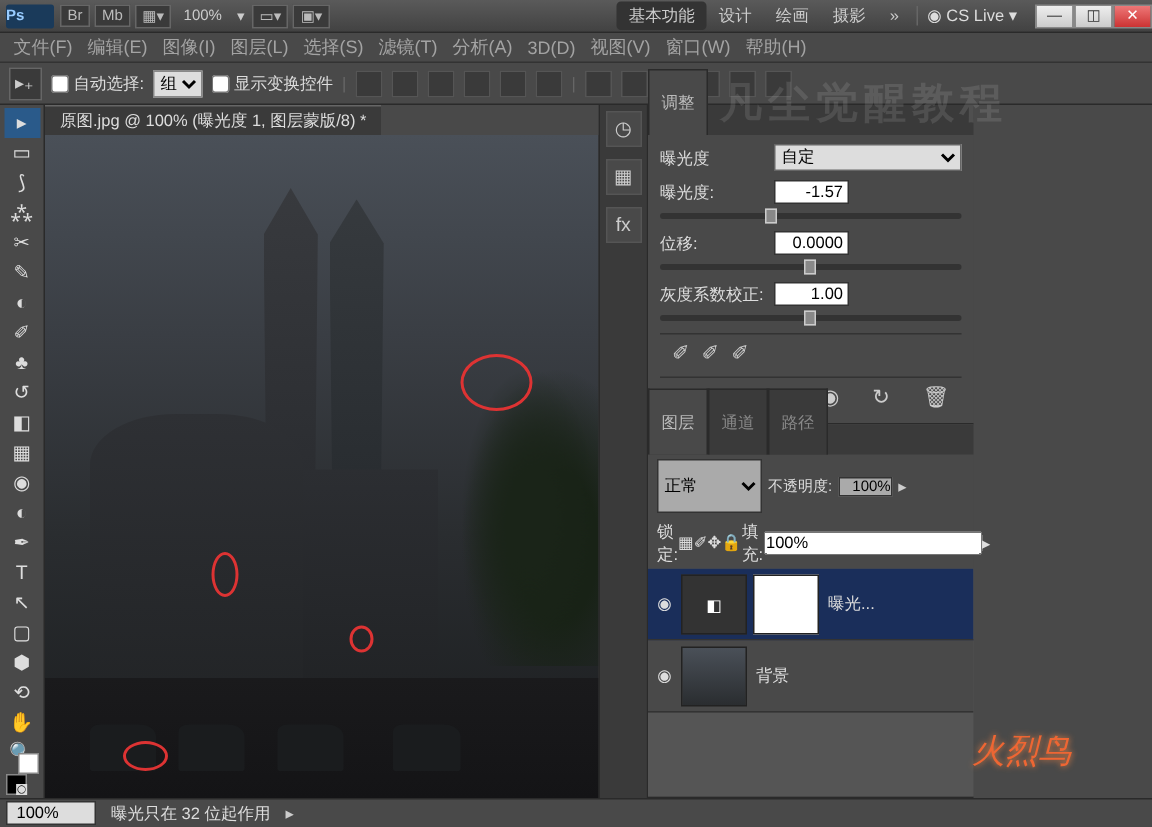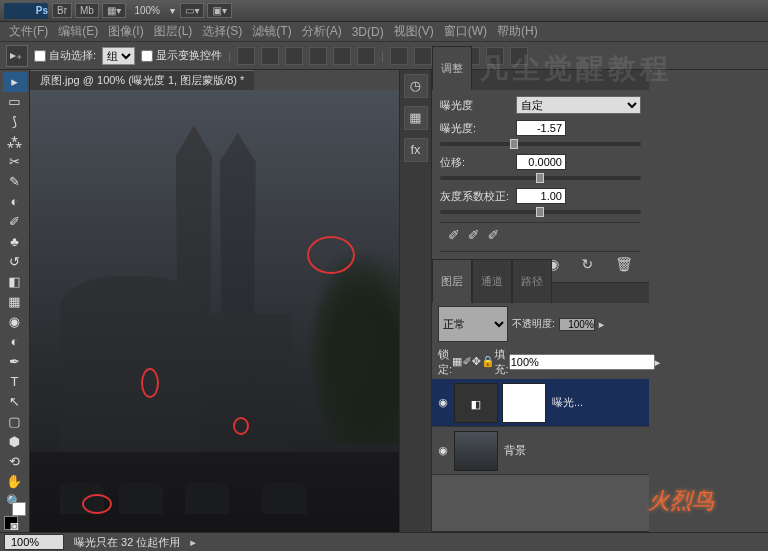"Ps" .titlebar .ps { text-align: right -> left; width: 44px -> 32px }
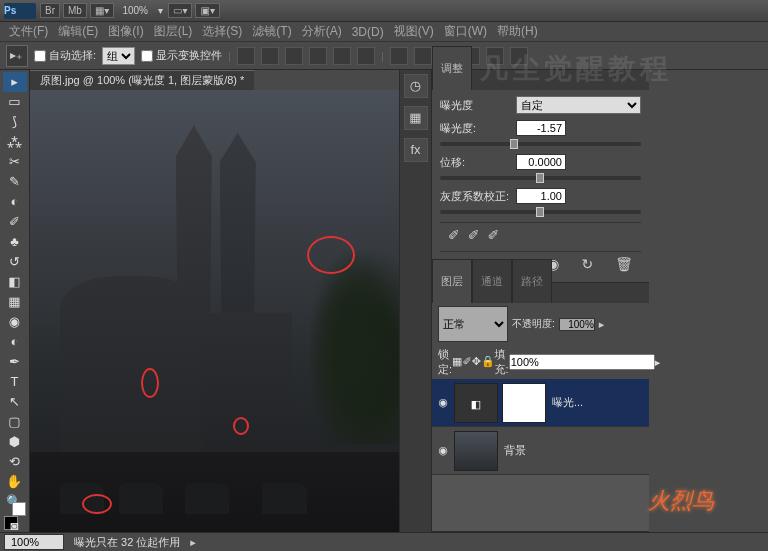"基本功能" div.workspaces { html: none -> <div> <span>基本功能</span> <span>设计</span> <span>绘画</span> <span>摄影</span> <span>»</span> <span>◉ <span>CS Live</span> ▾</span> <div> <div>—</div> <div>◫</div> <div>✕</div> </div> </div> }
